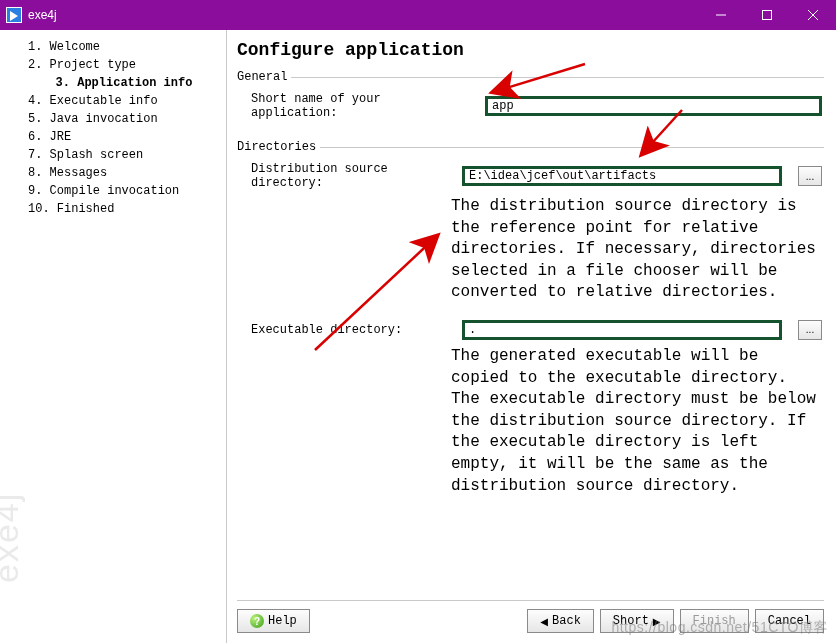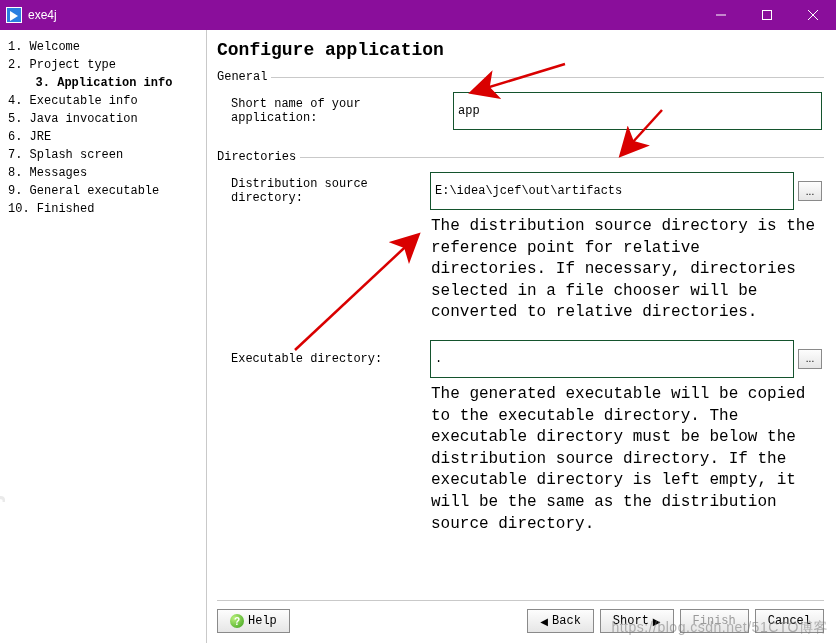"Welcome" .body { margin-left: none -> 20px }
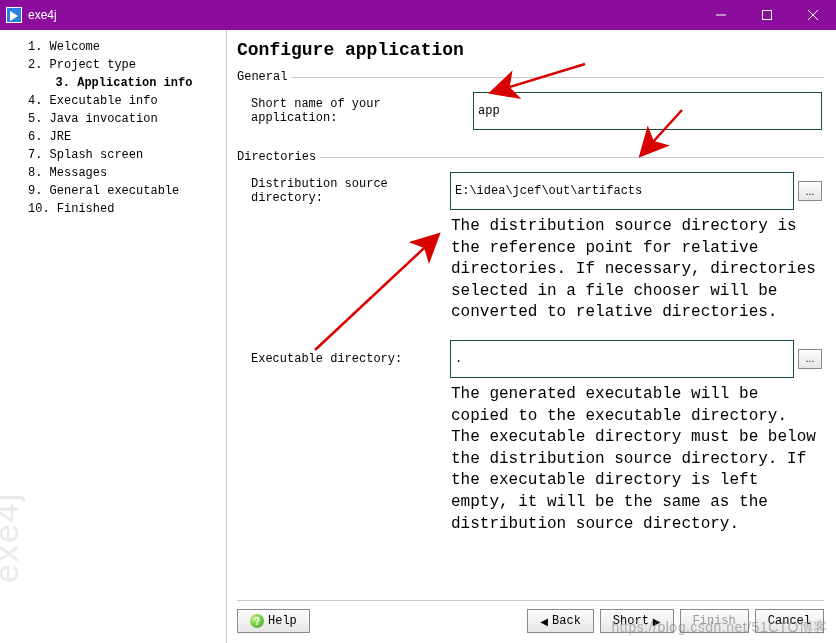"Short name of your application:" .row { gap: 4px -> 16px }
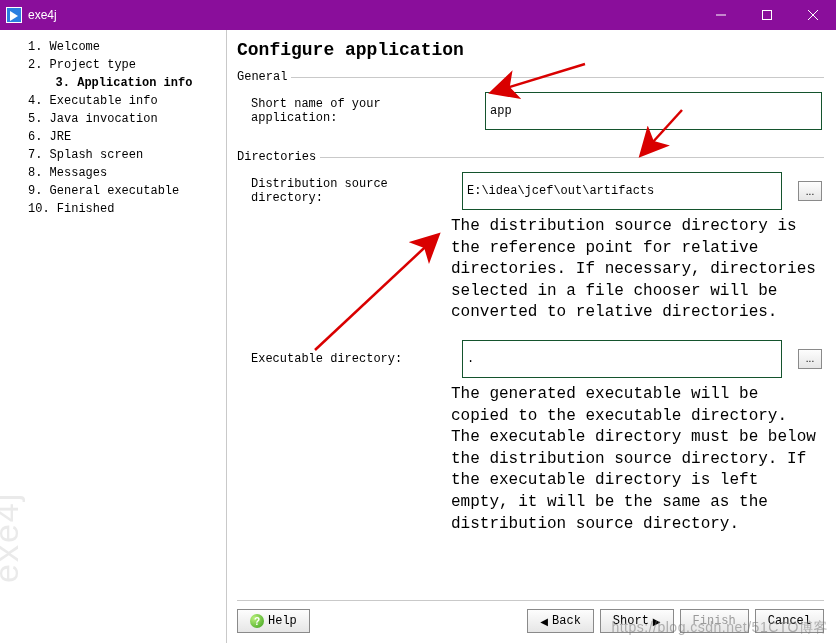"app" .row input[type="text"] { border: 1px solid #14532d -> 3px solid #14532d; padding: 18px 4px -> 3px 4px }
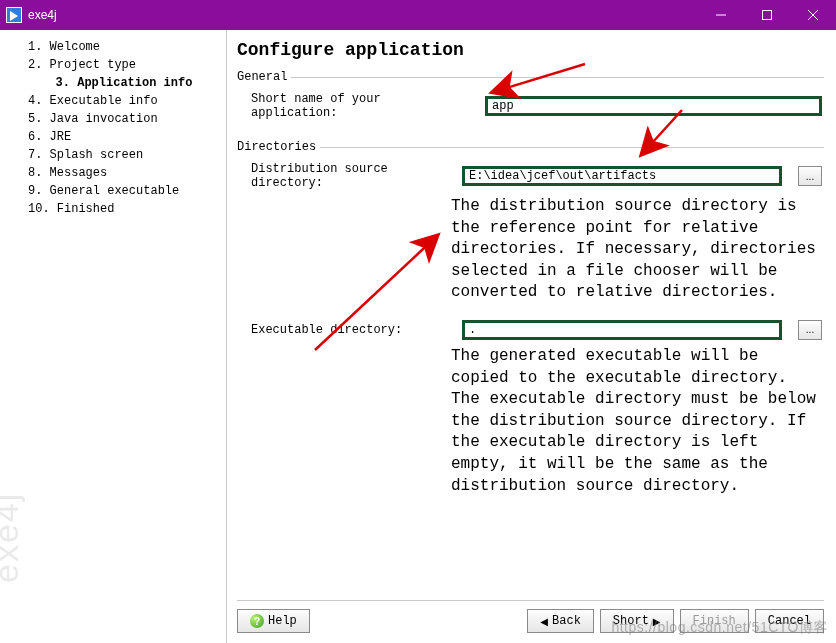"General executable" li { text: General executable -> Compile invocation }
